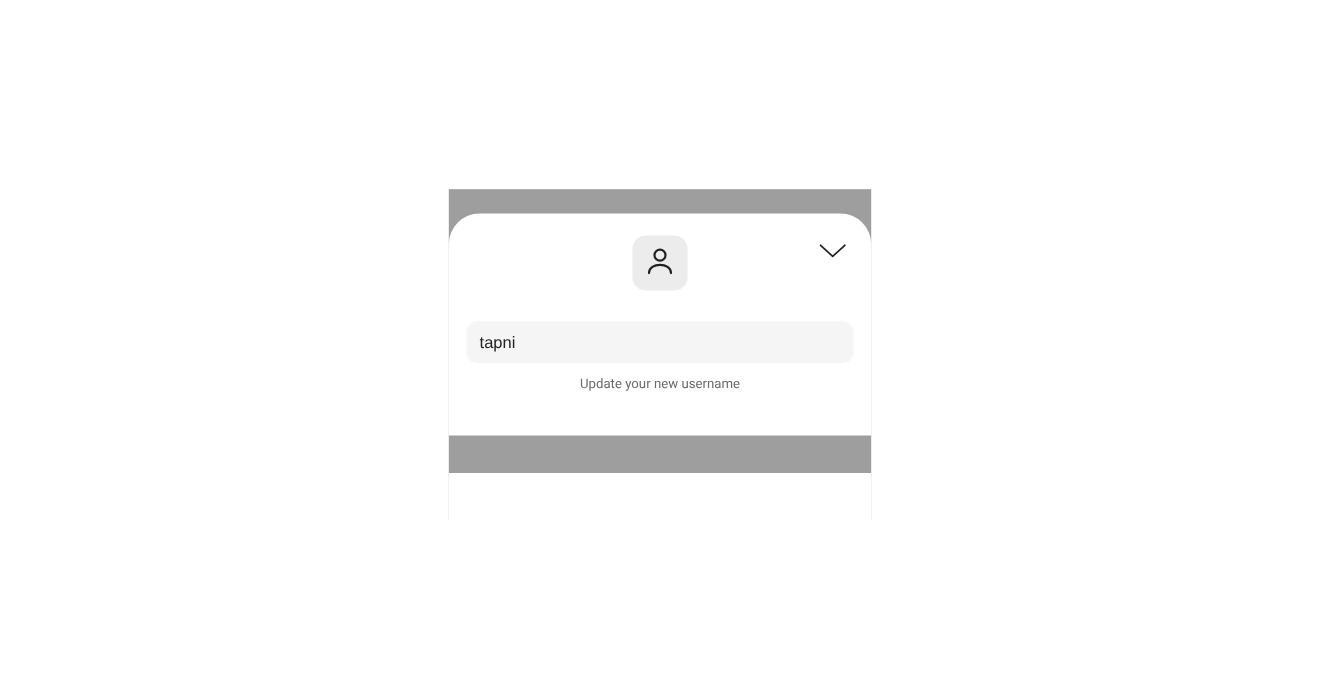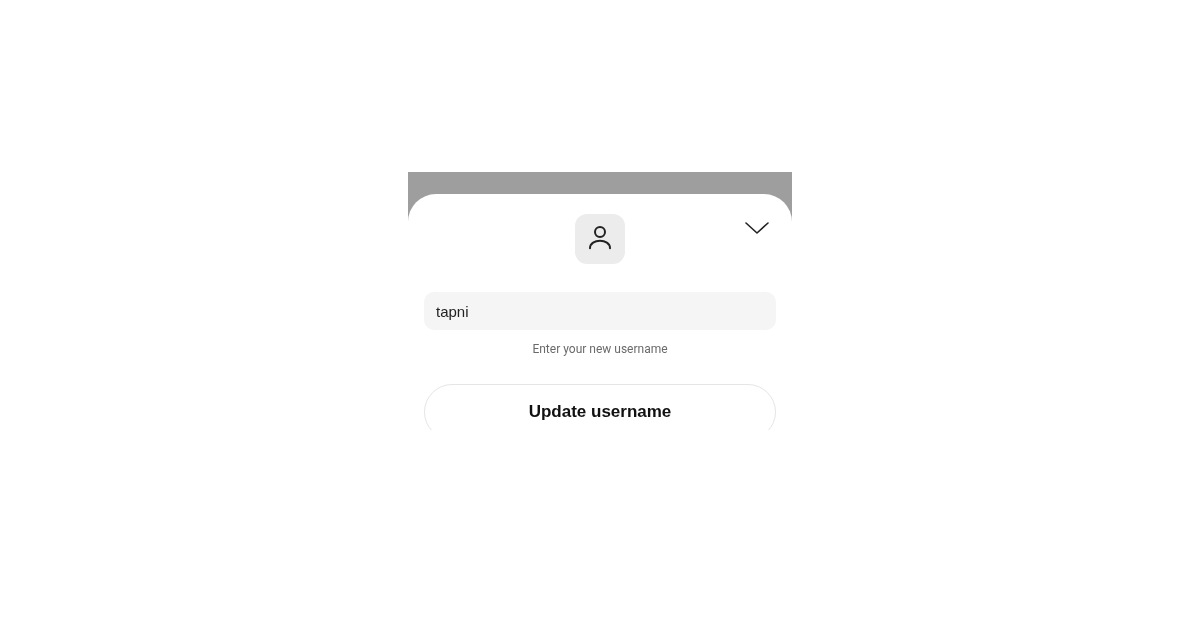"Enter your new username" div.hint-text { text: Enter -> Update }
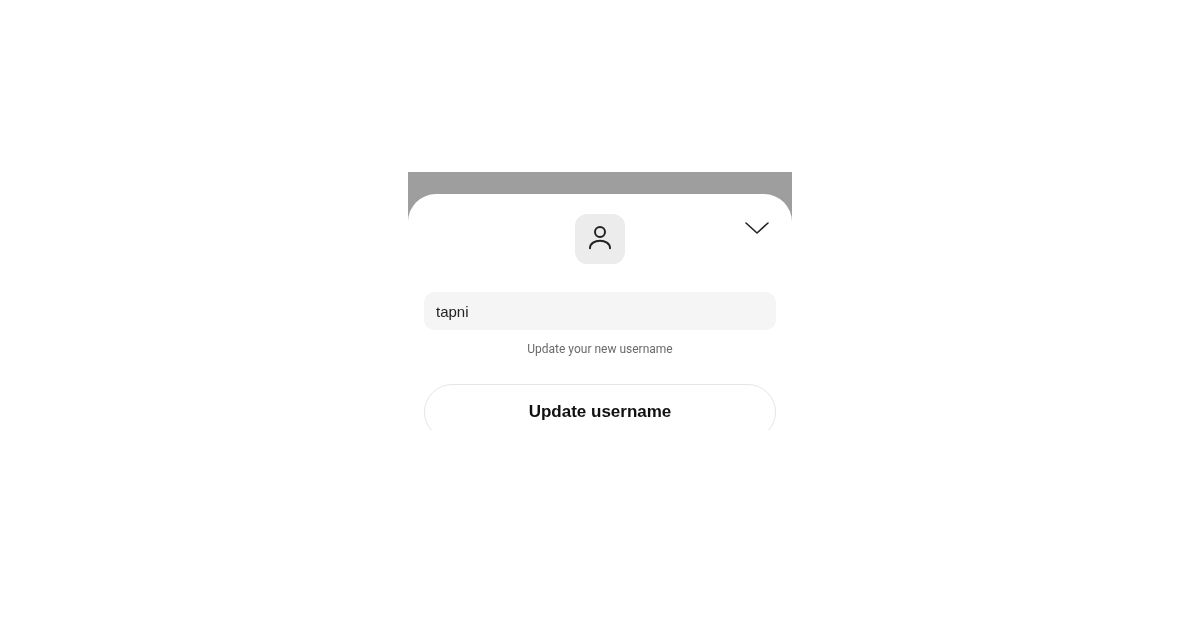"Update username" button.update-button { html: <button>Update username</button> -> none }
